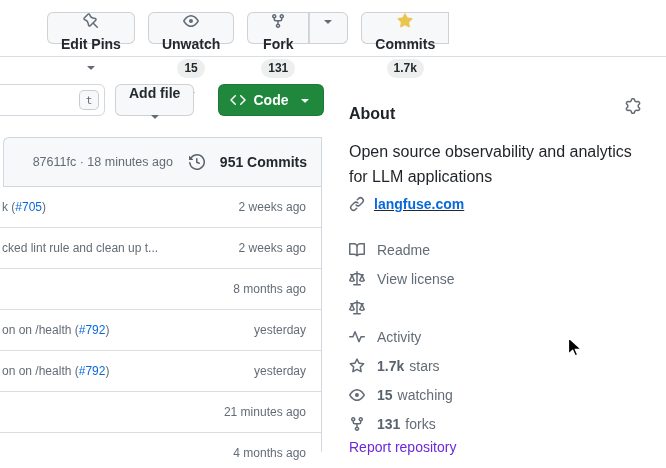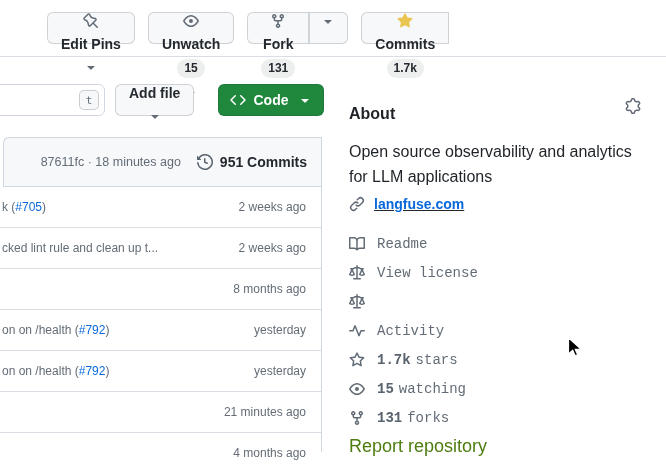"951 Commits" .commits-group { gap: 7px -> 15px }
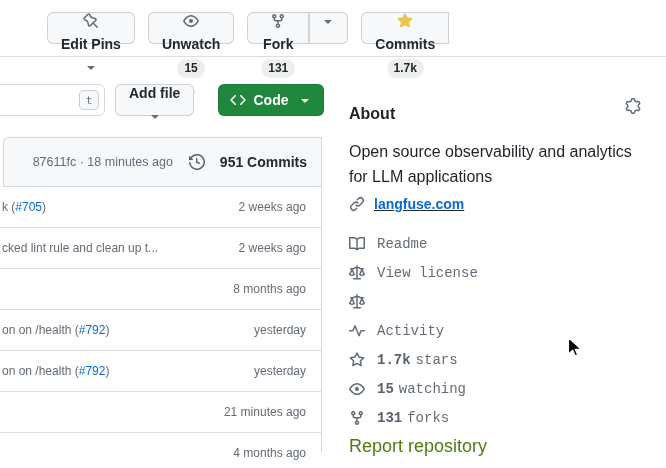"Readme" .about-link { align-items: center -> flex-end; font-family: Liberation Mono, monospace -> none }
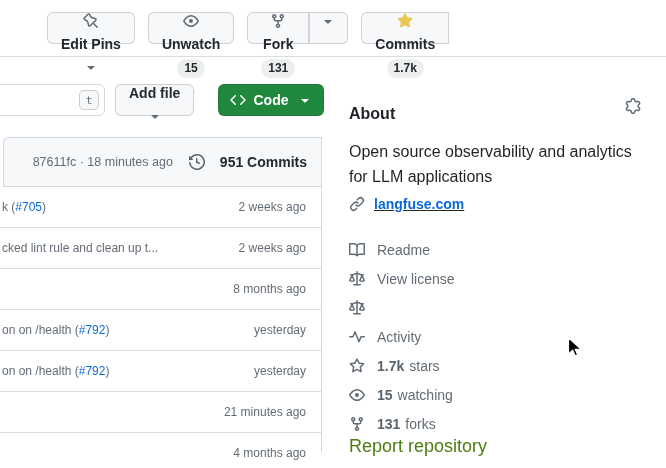"Report repository" .report { color: #4d7c0f -> #6d28d9; font-size: 18px -> 14px }
